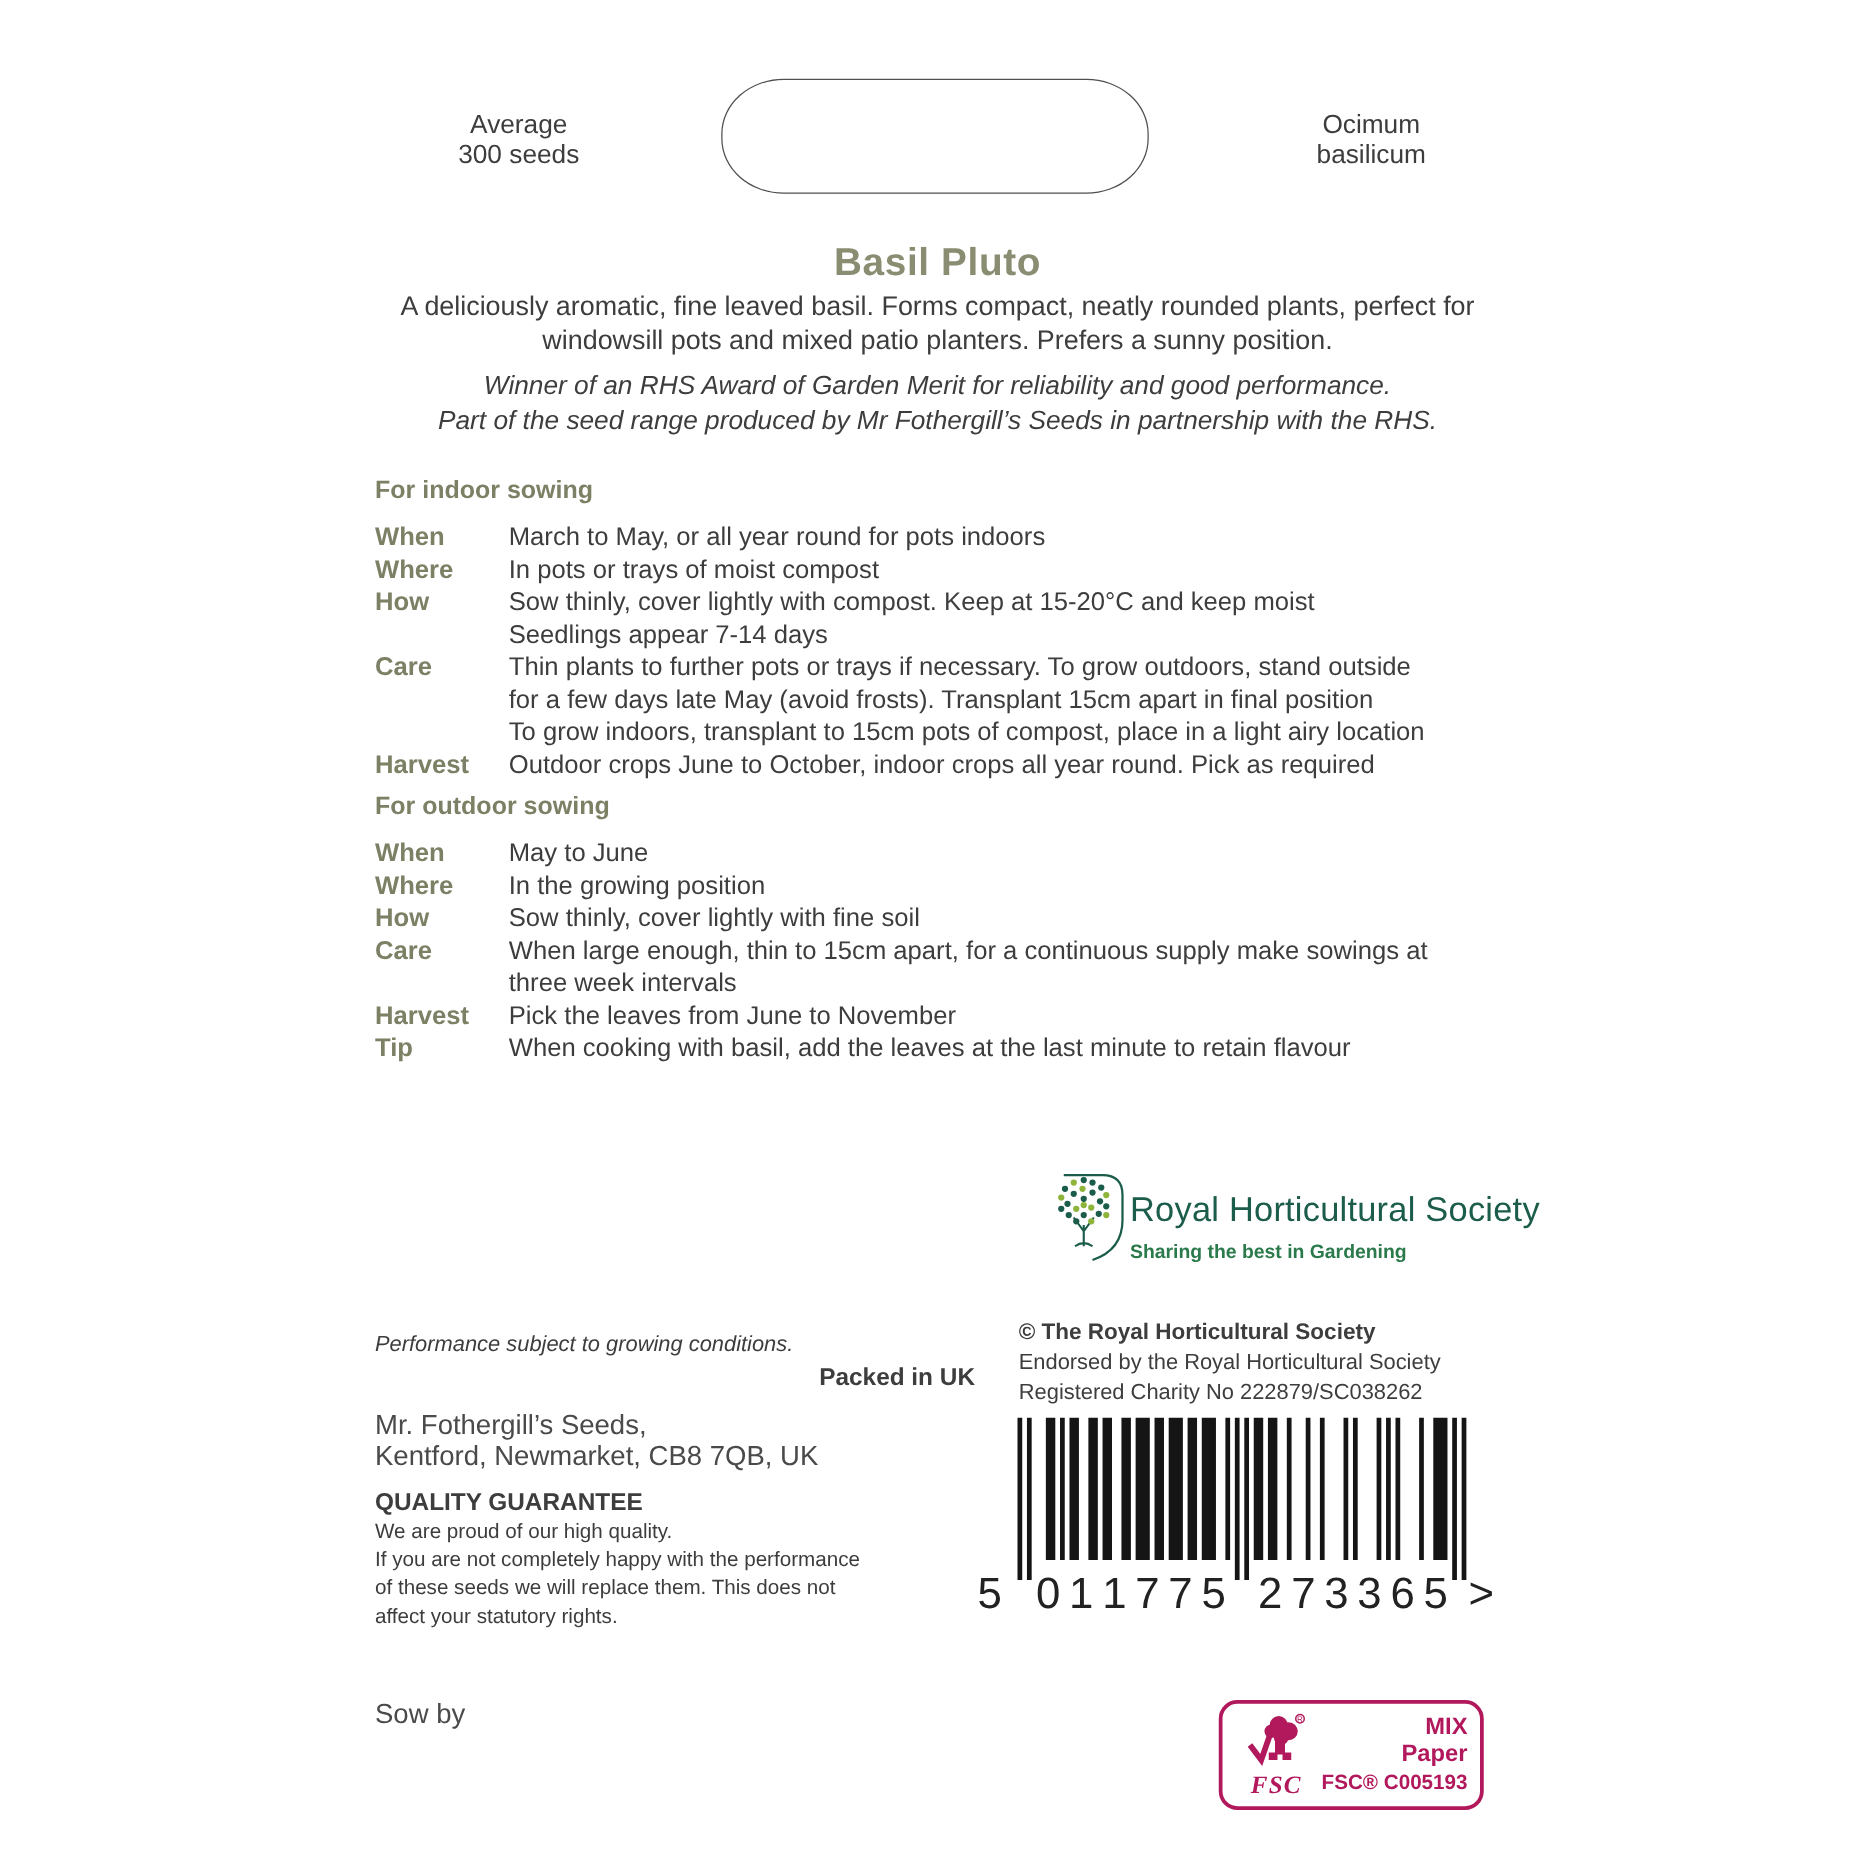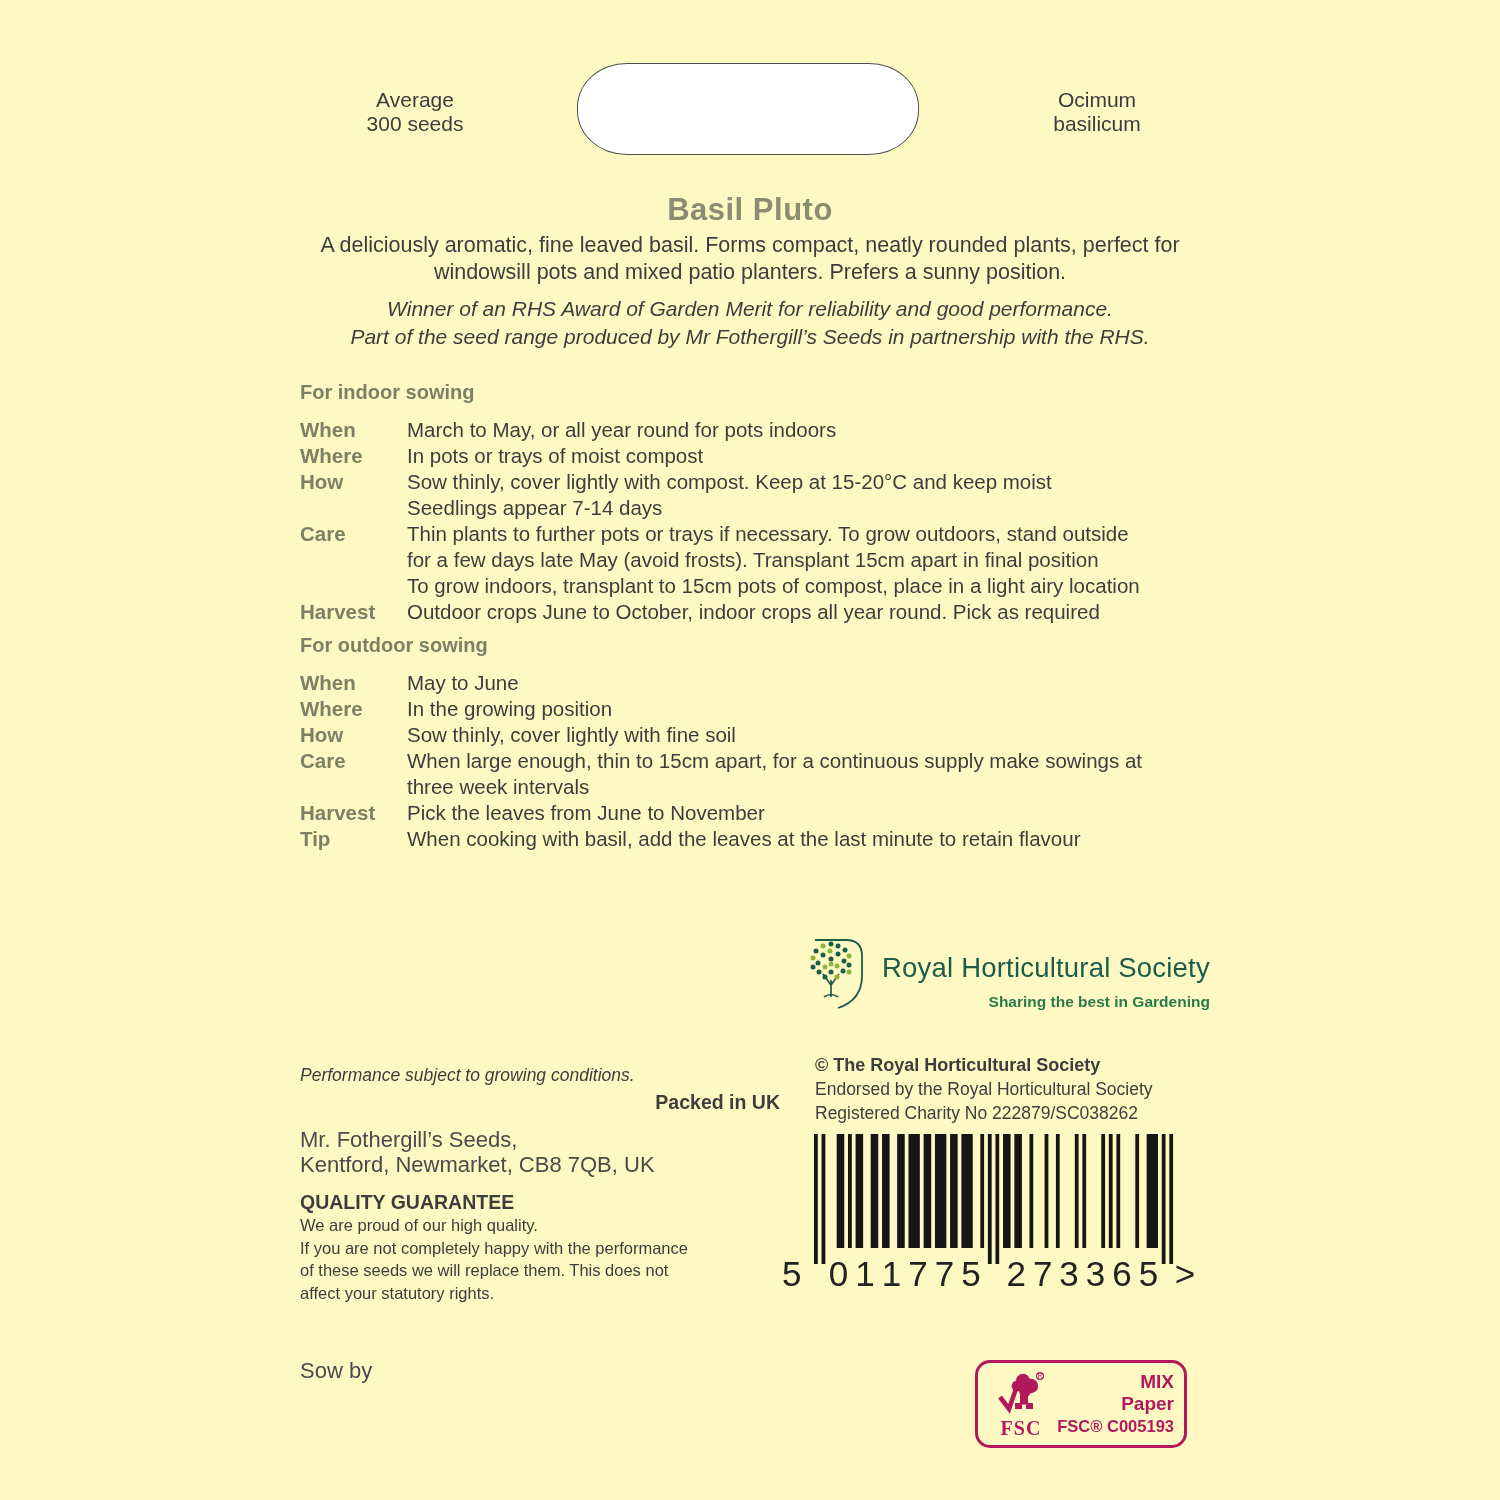"Average" .packet { background: #fef9c3 -> #ffffff }
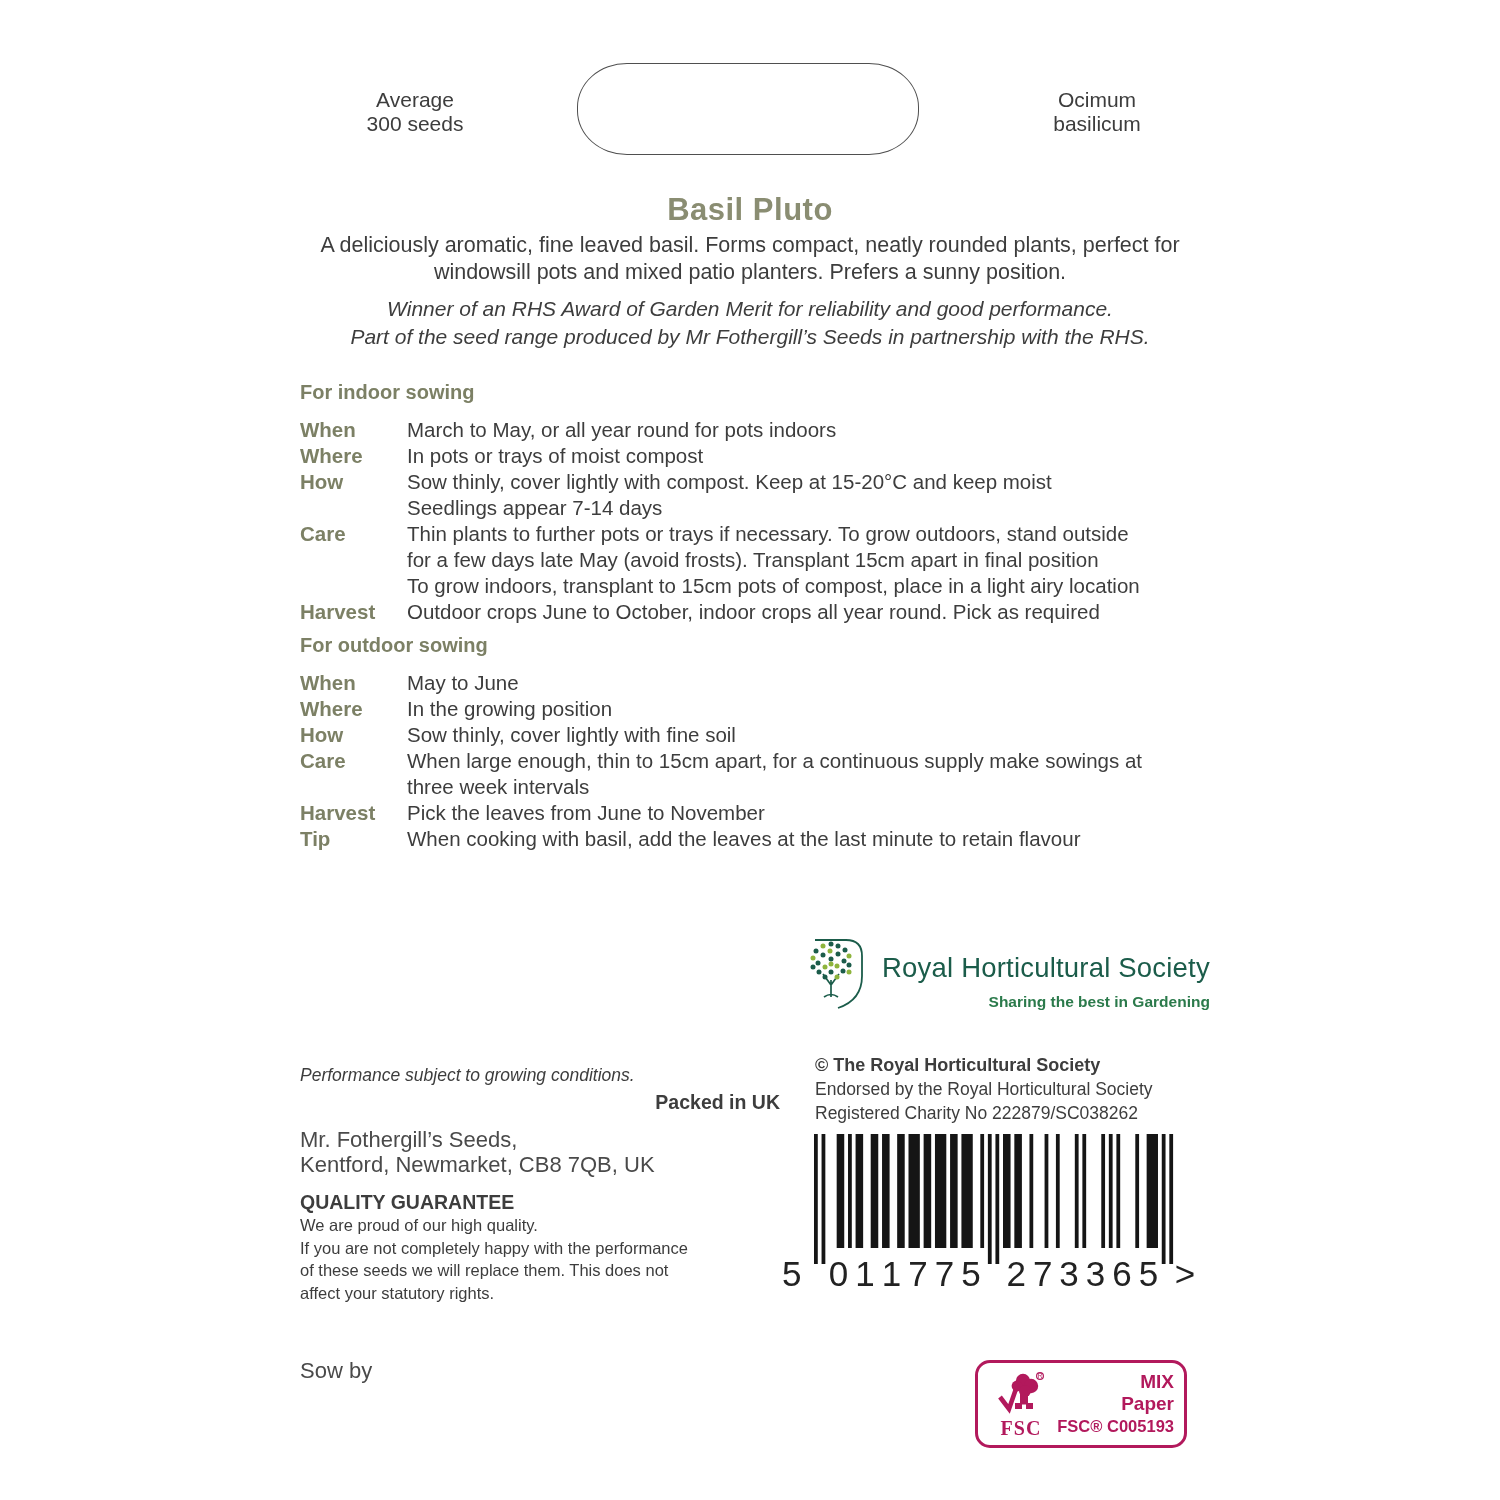"Royal Horticultural Society" .rhs-logo { gap: 14px -> none; left: 804px -> 840px; text-align: right -> none }
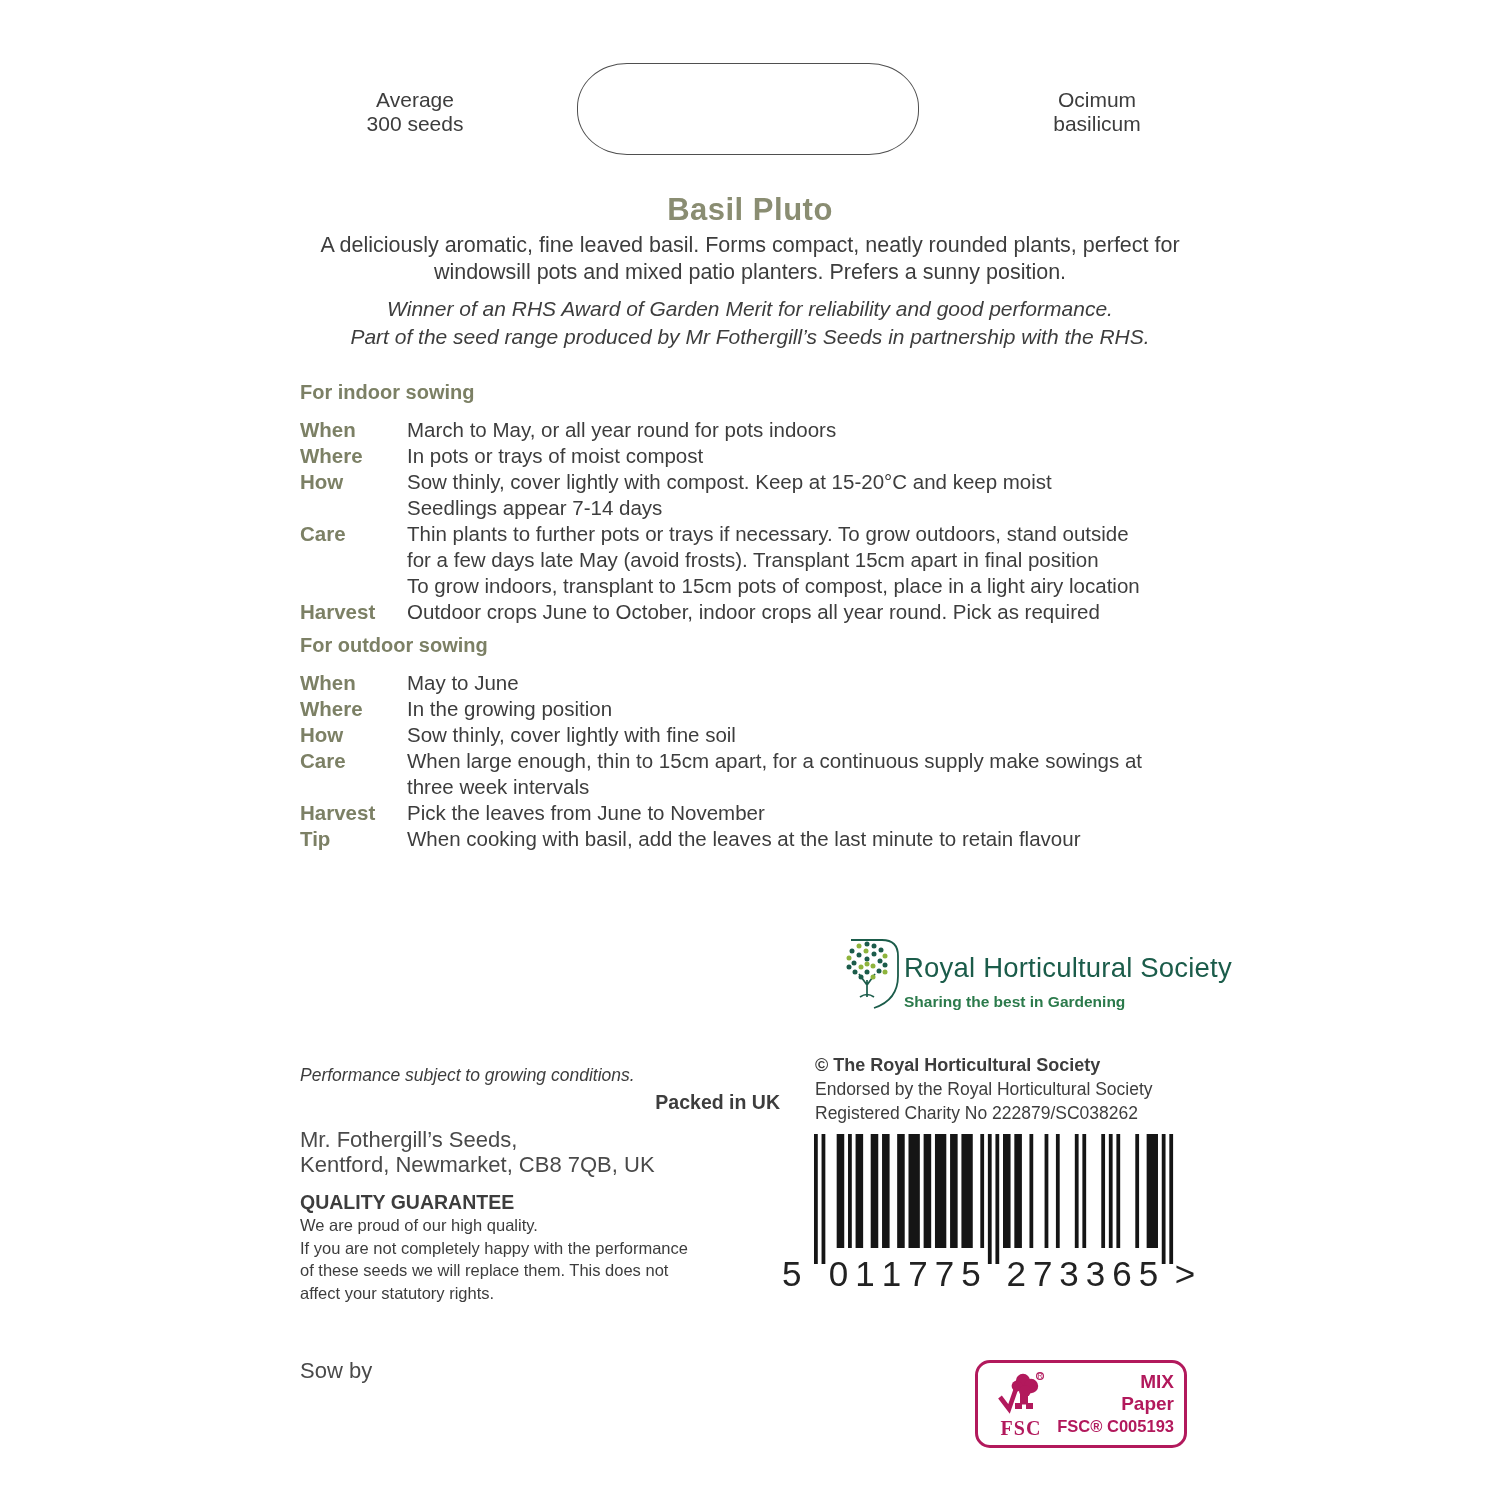"FSC" .fsc-acronym { font-style: none -> italic }
